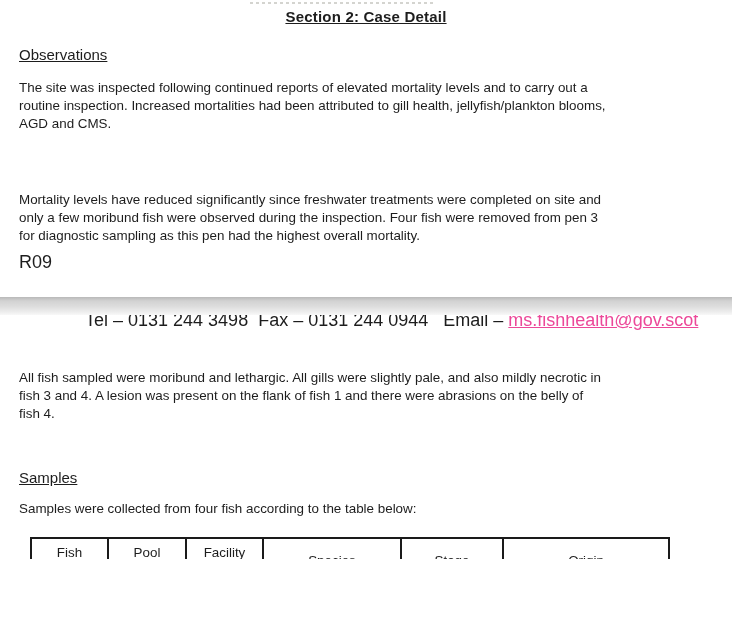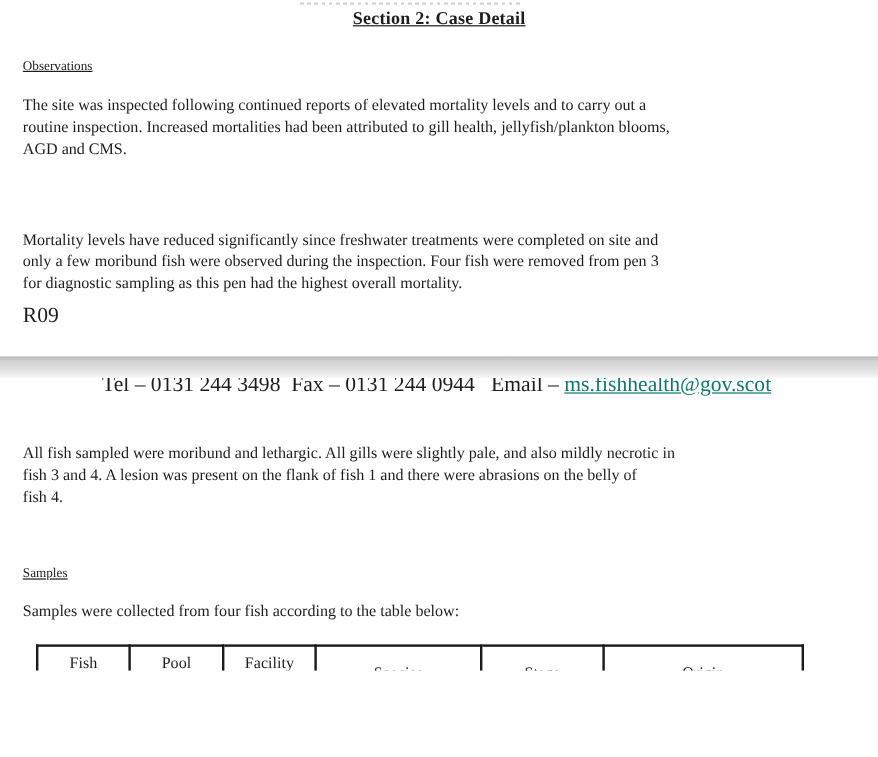"Section 2: Case Detail" .page { font-family: Liberation Serif, serif -> Liberation Sans, sans-serif }
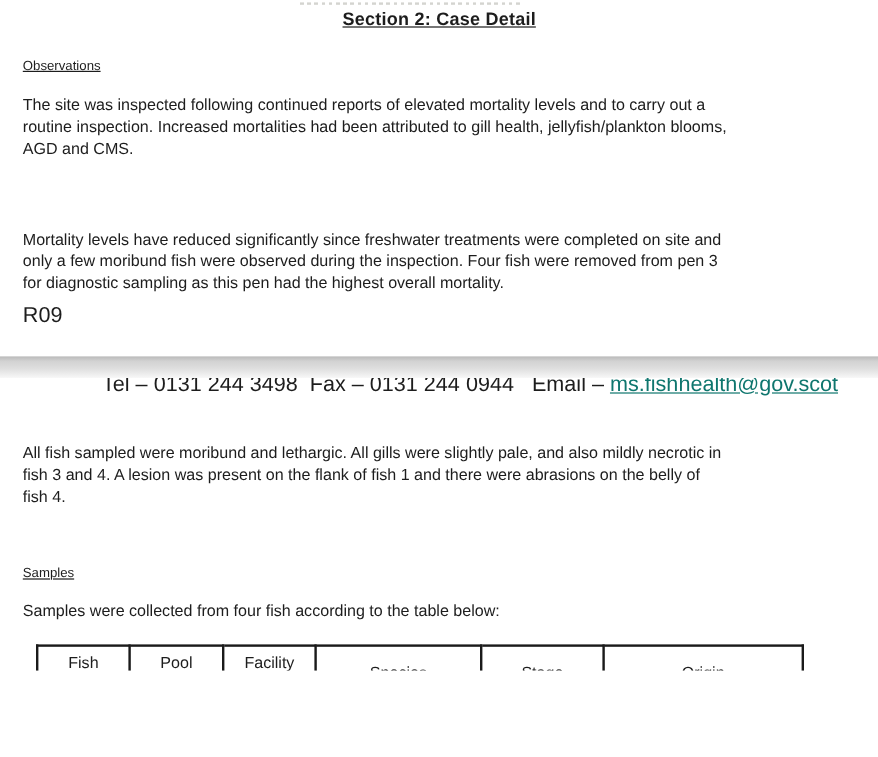"Observations" .heading { font-size: 11px -> 15px }
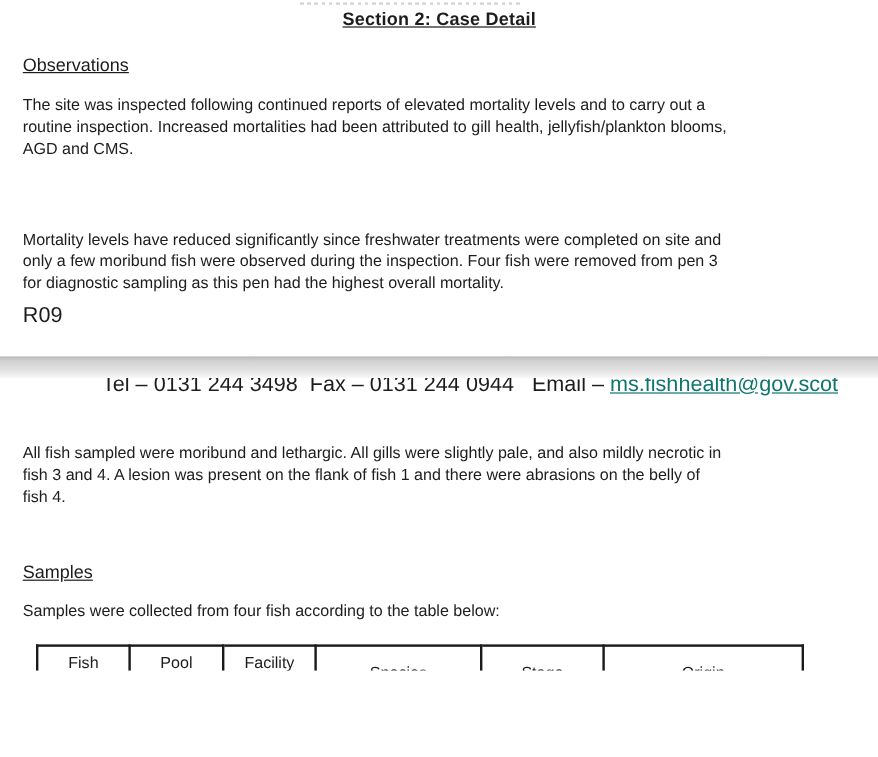"ms.fishhealth@gov.scot" .link { color: #0f766e -> #ec4899 }
